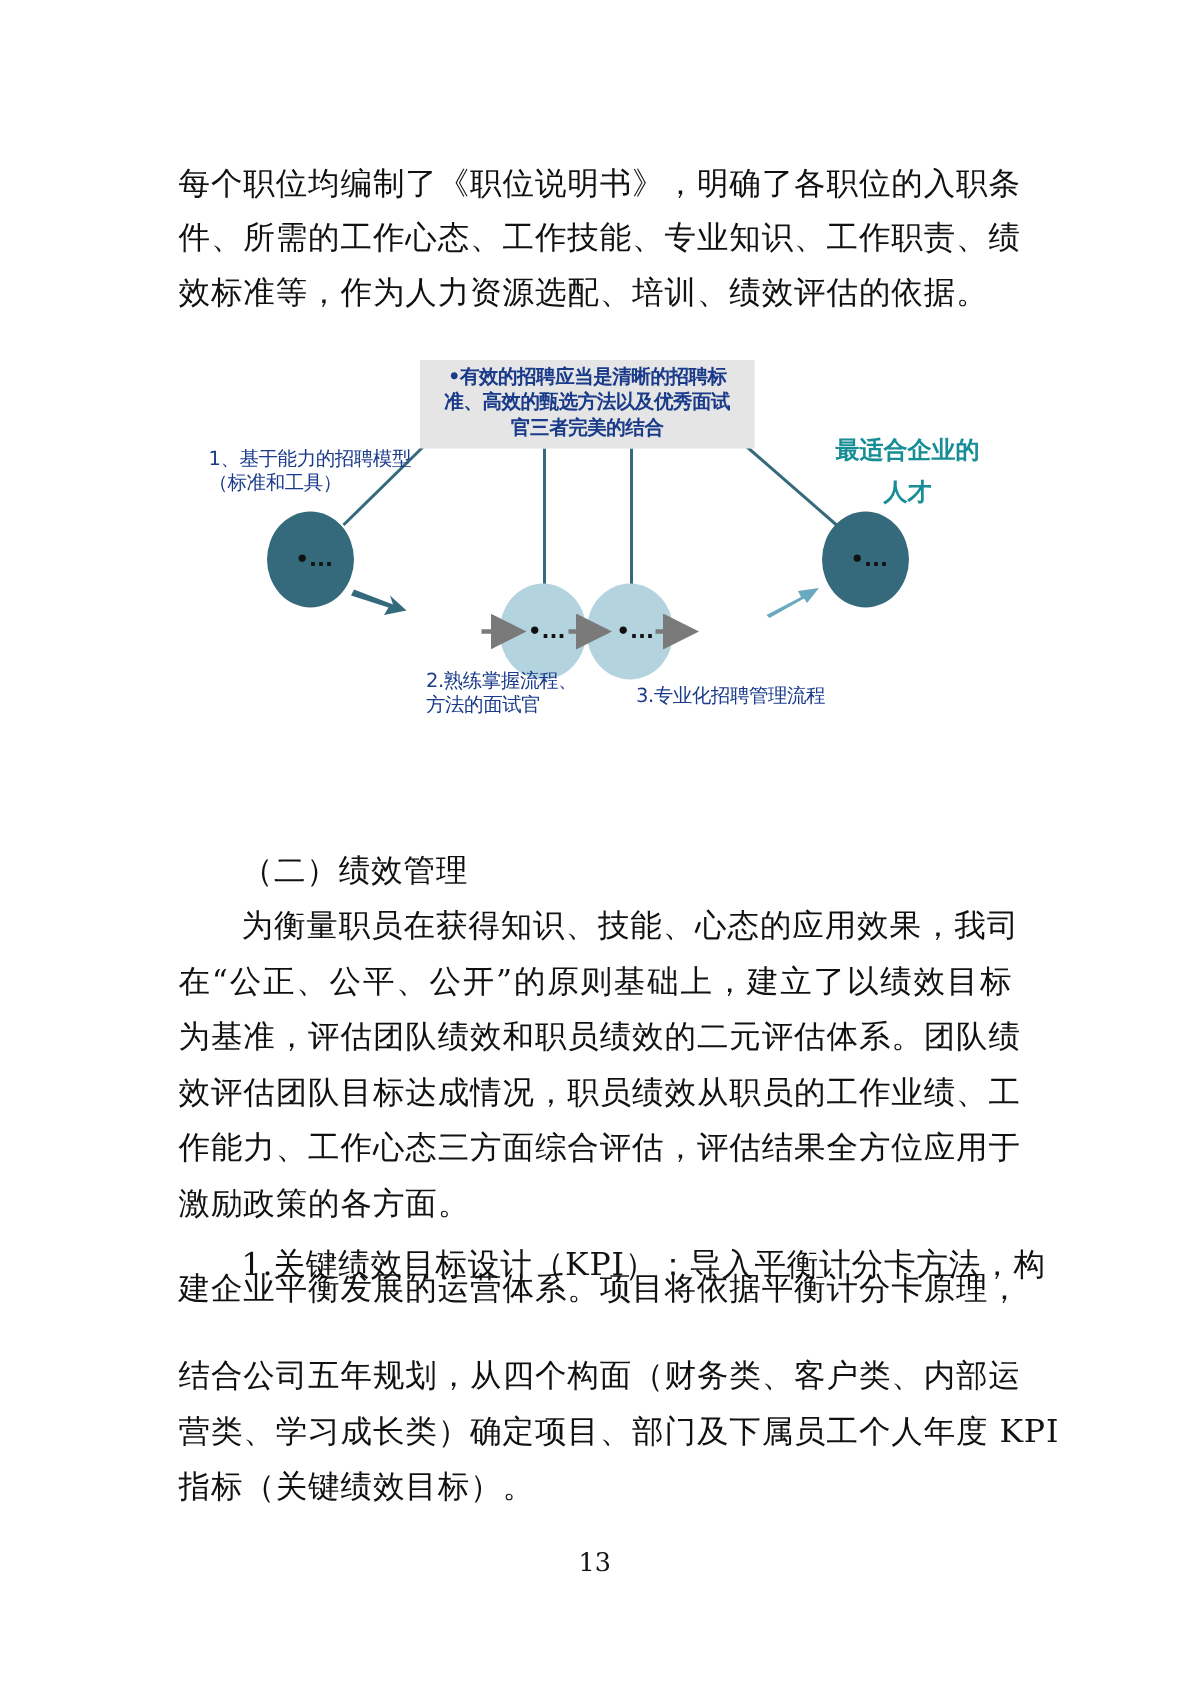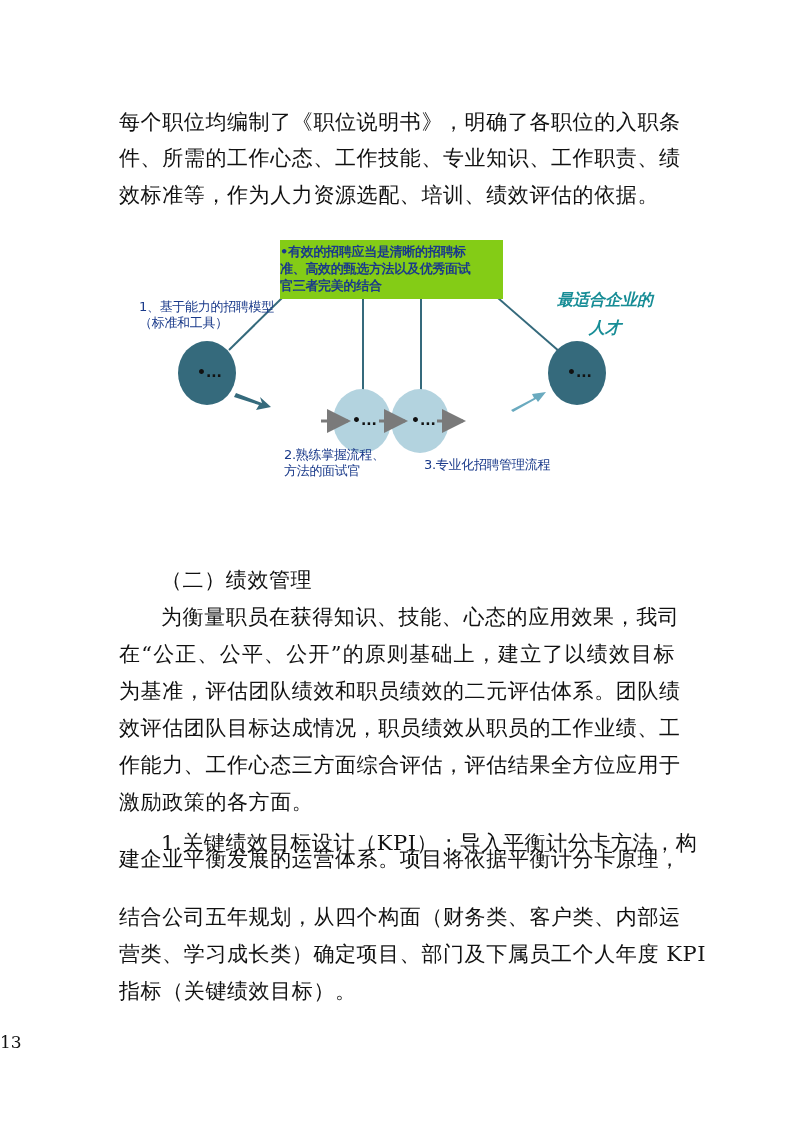"•有效的招聘应当是清晰的招聘标" .box { background: #84cc16 -> #e5e5e5; text-align: none -> center }
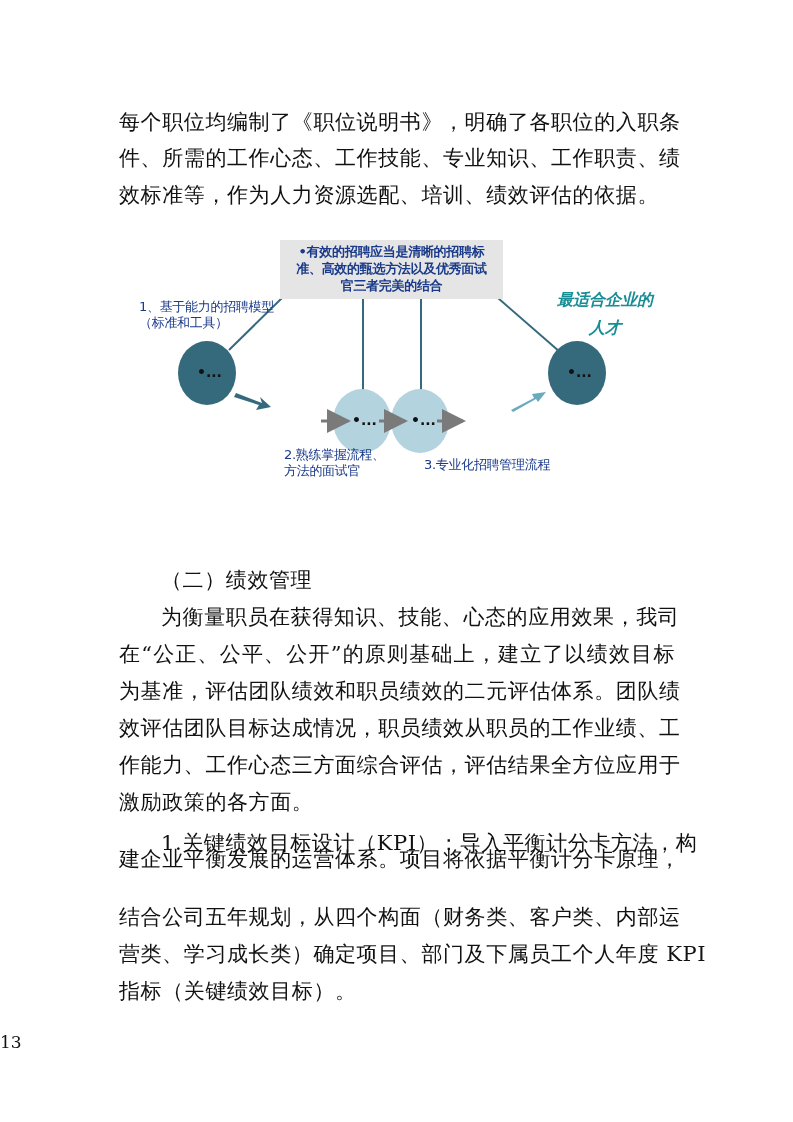"最适合企业的" .lbl-right { font-style: italic -> none }
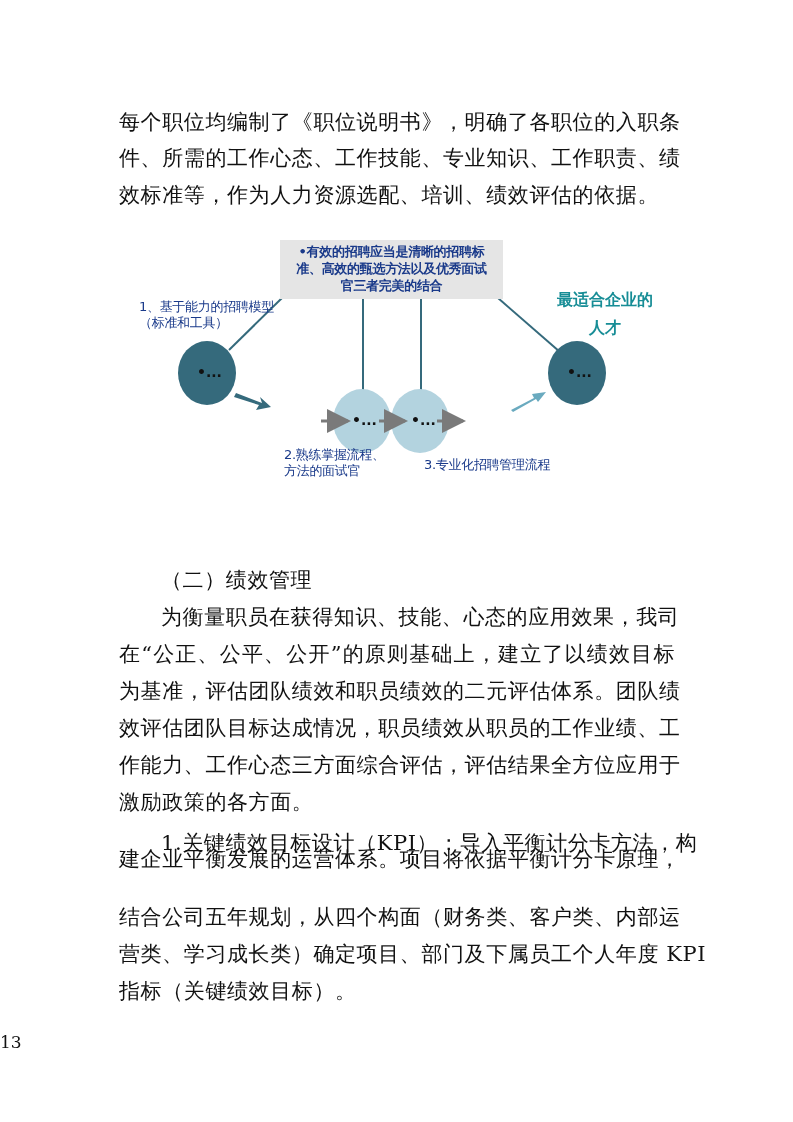"13" .page-num { text-align: left -> center }
